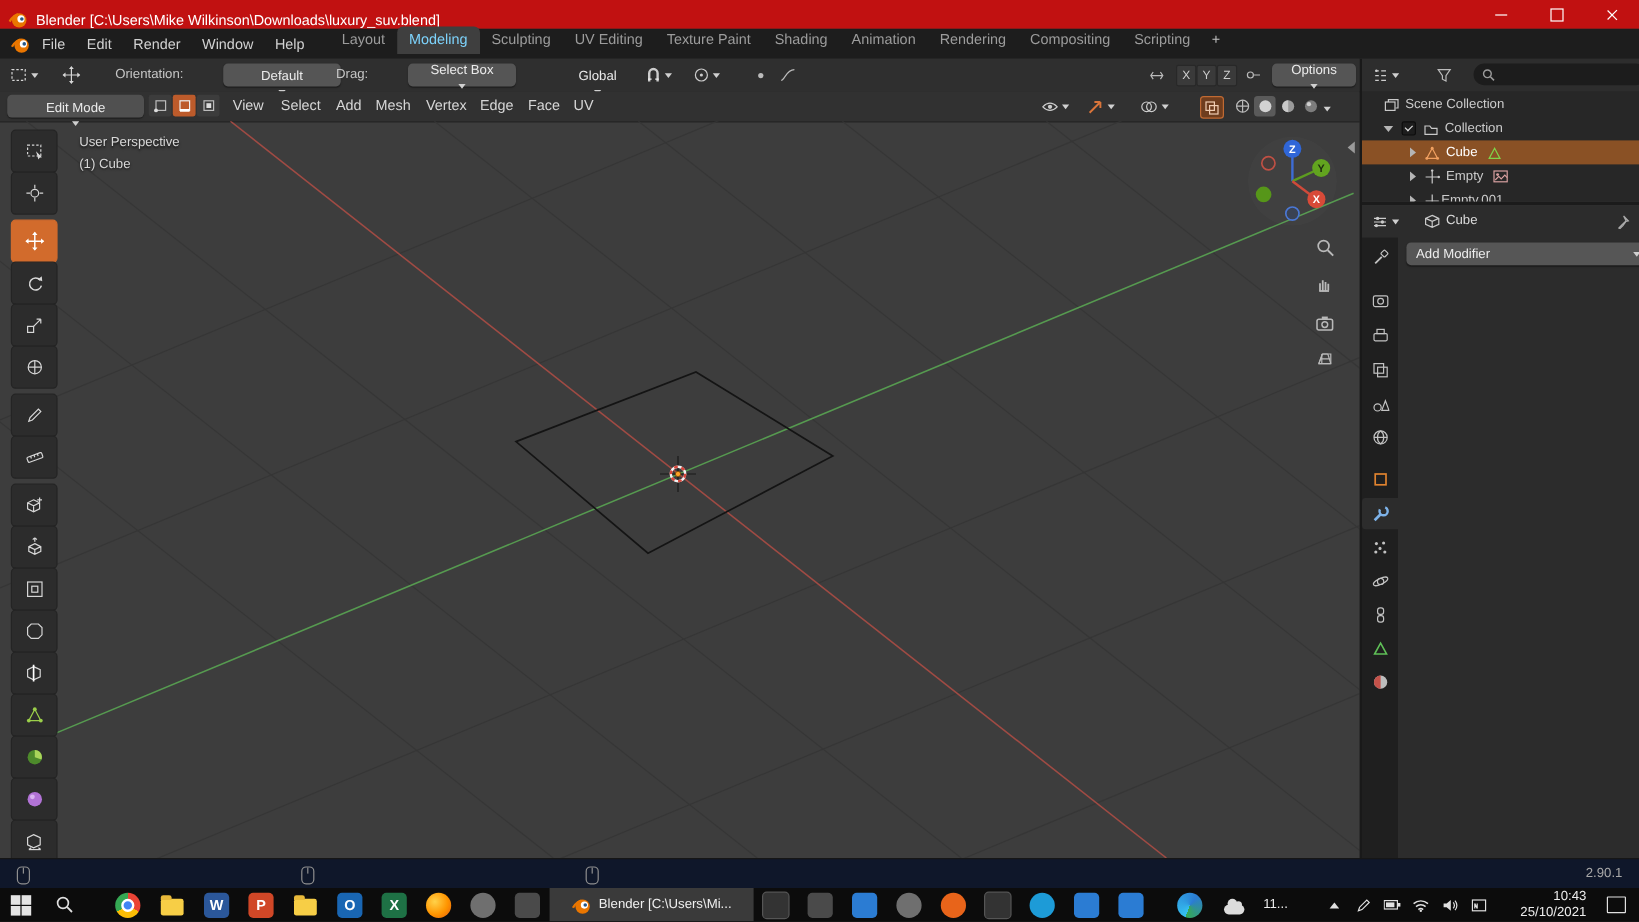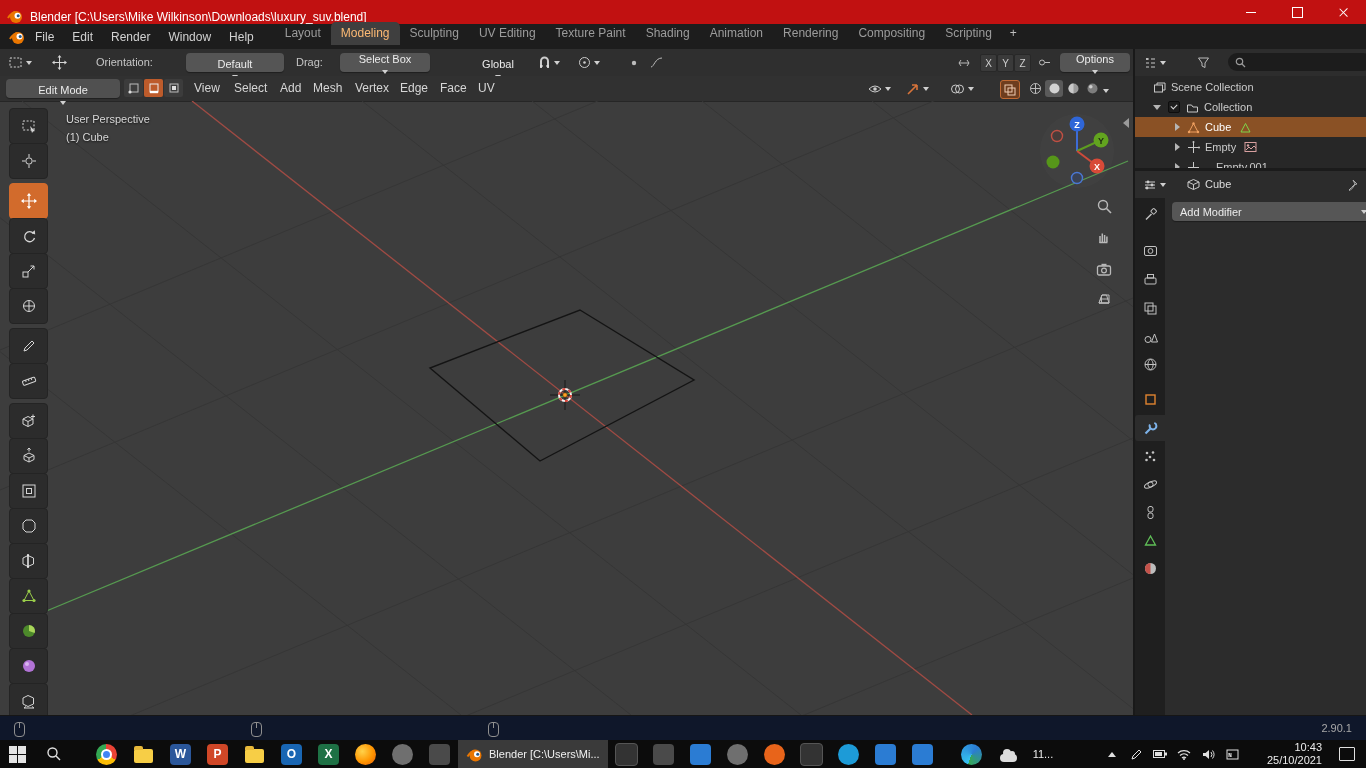"Modeling" .wtab.active { color: #fdba74 -> #7dd3fc }
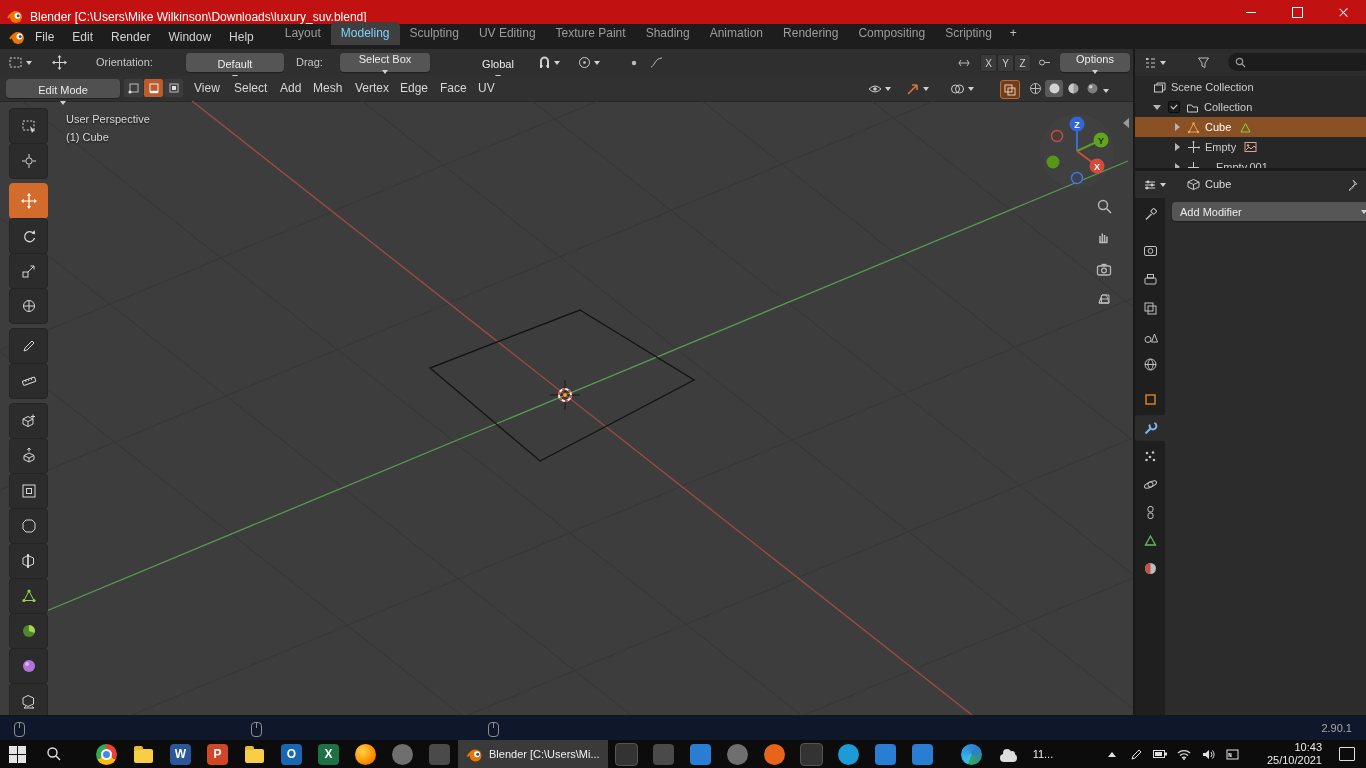"Drag:" span.lbl { left: 296px -> 280px }
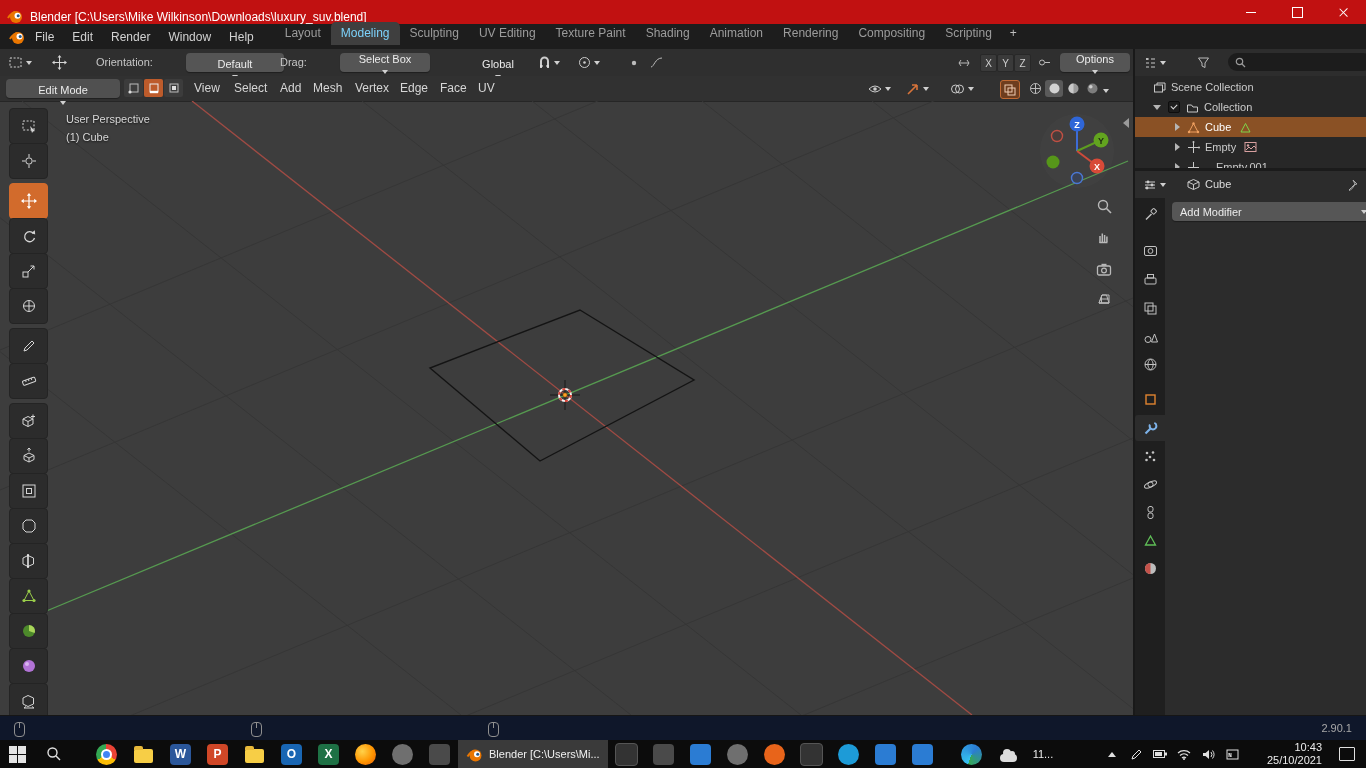"Empty.001" span { margin-left: 16px -> 1px }
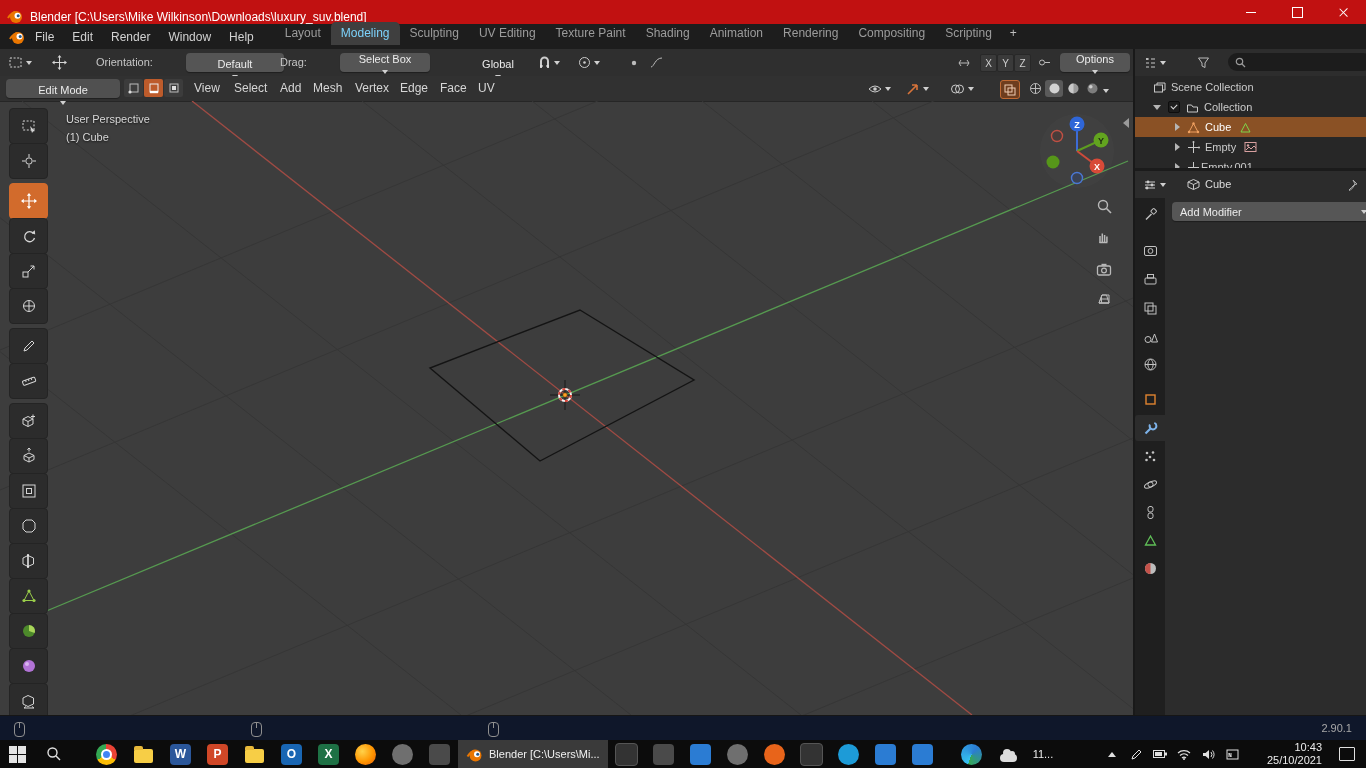"Blender [C:\Users\Mi..." .task { padding: 0 8px -> 0 18px }
